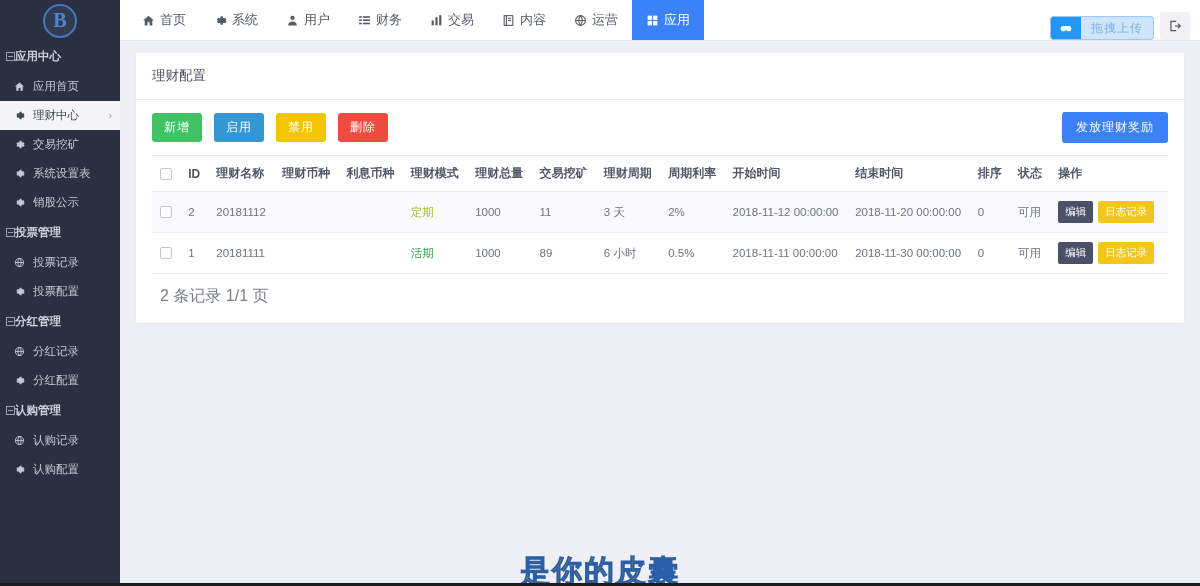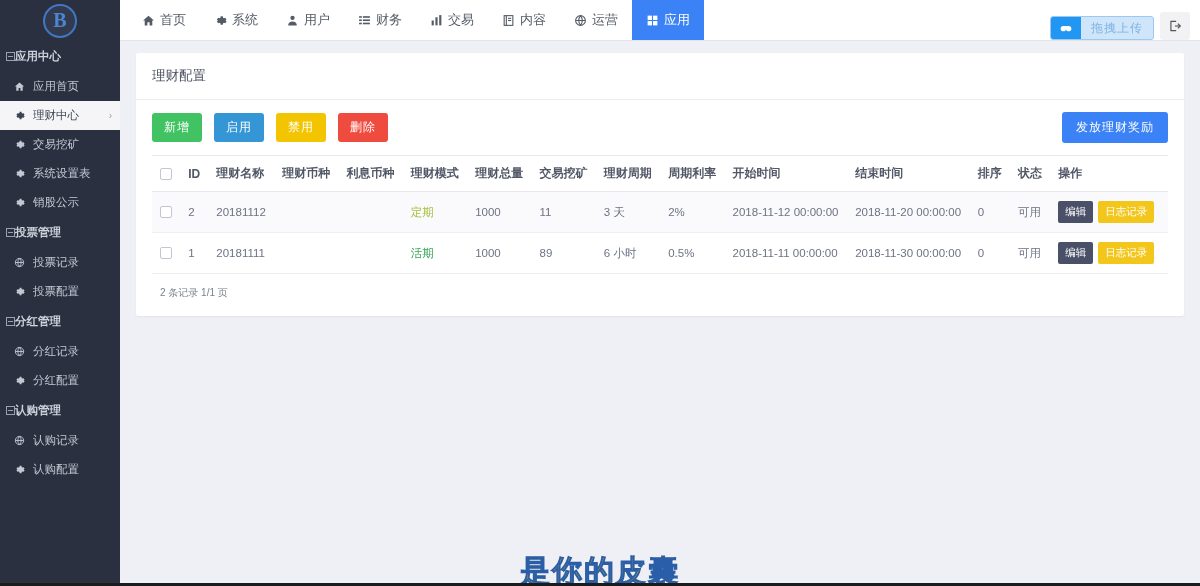"2 条记录 1/1 页" .pager { font-size: 10px -> 16px }
